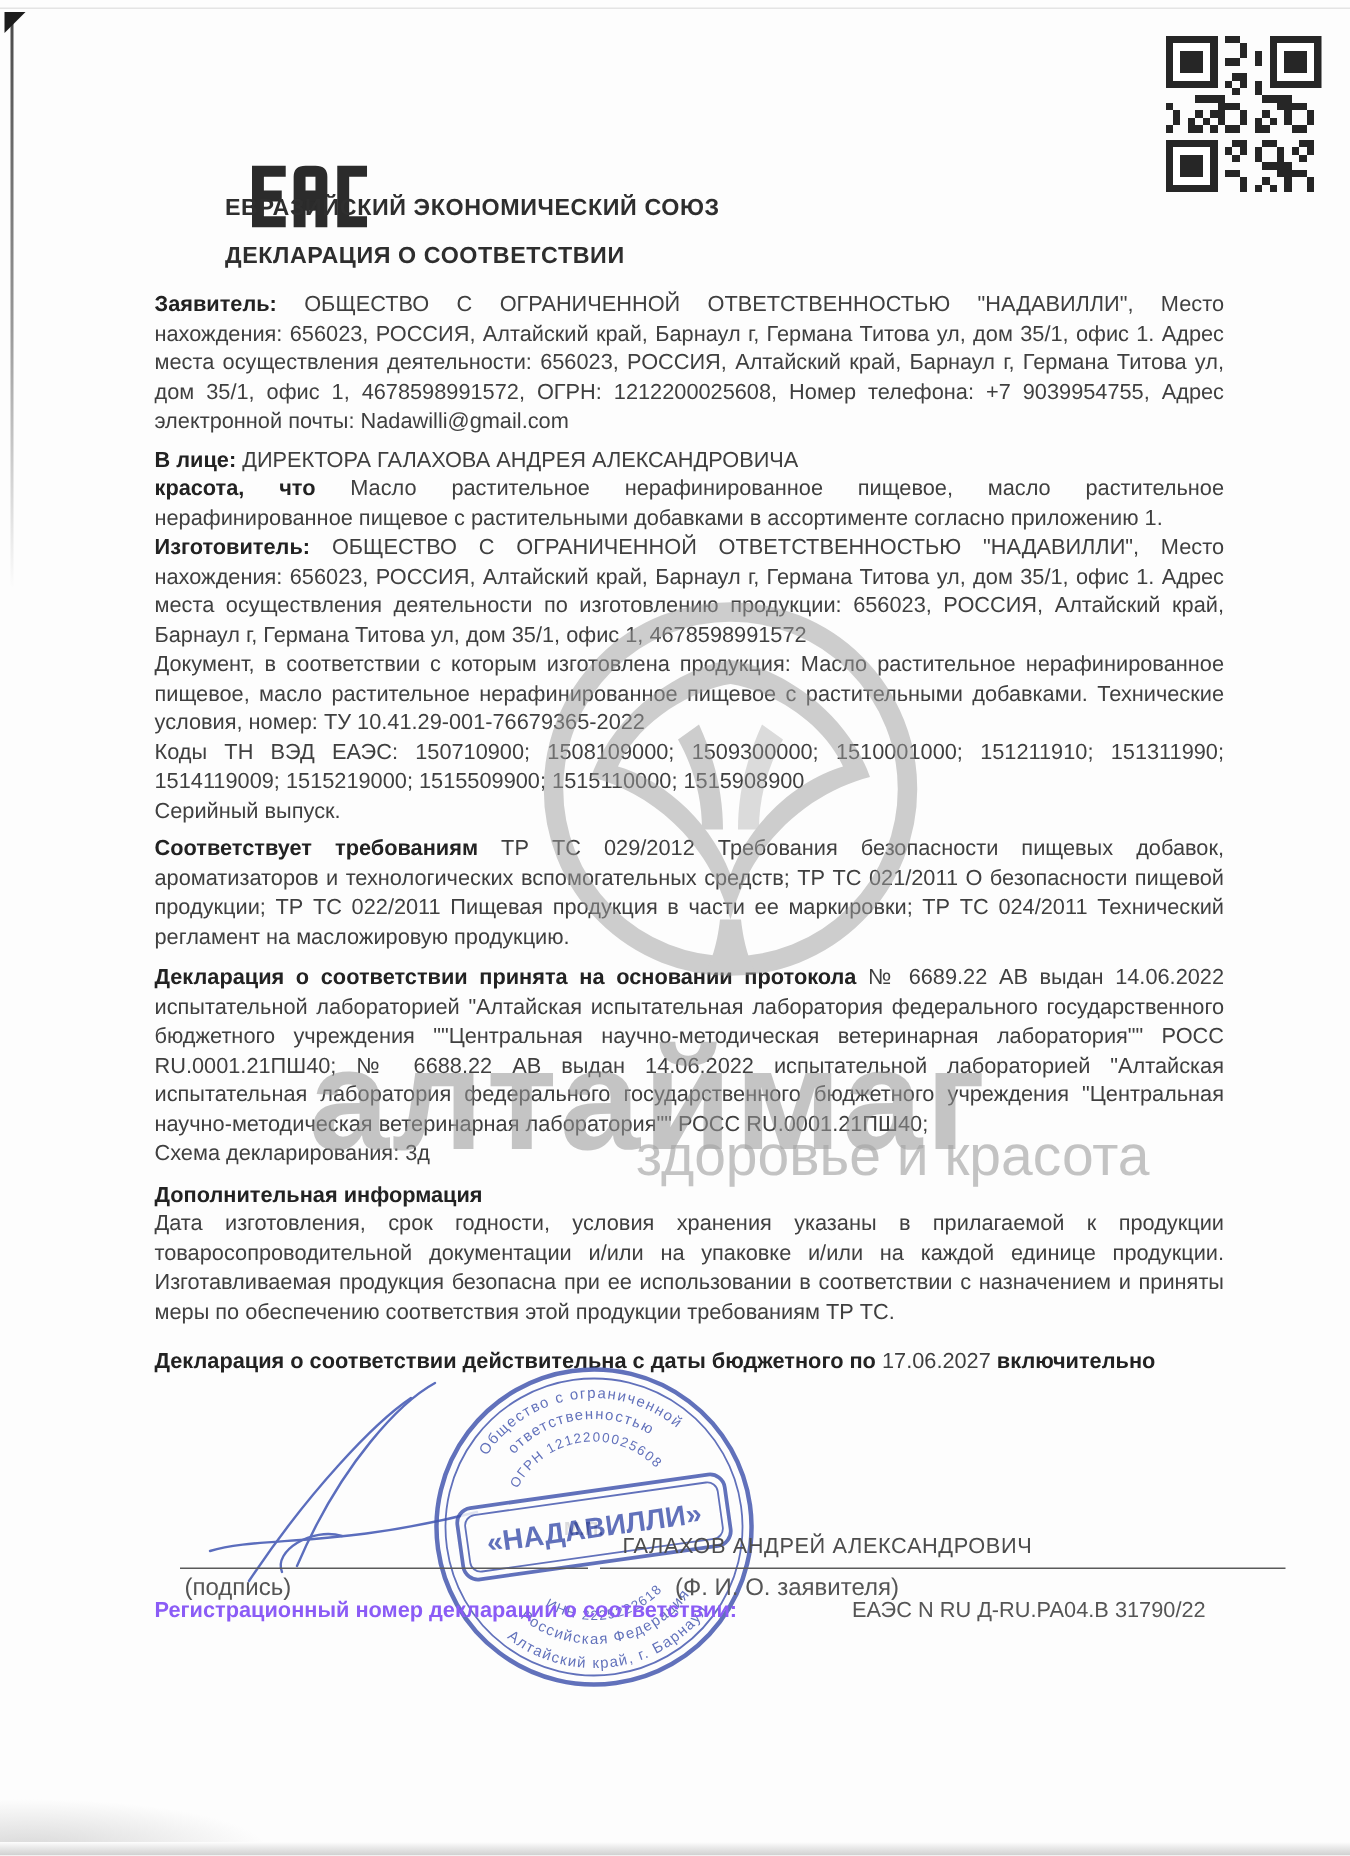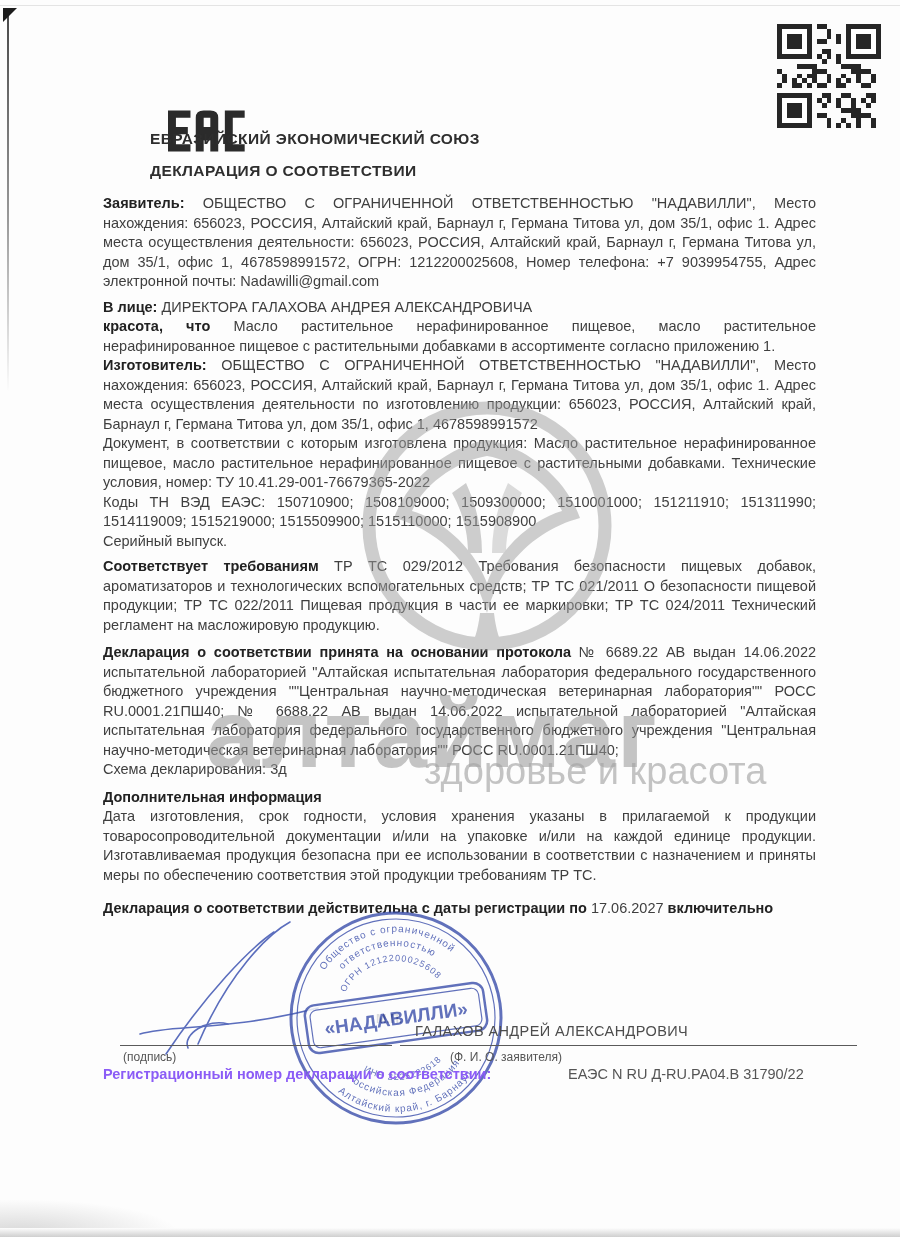"Декларация о соответствии действительна" b { text: регистрации -> бюджетного }
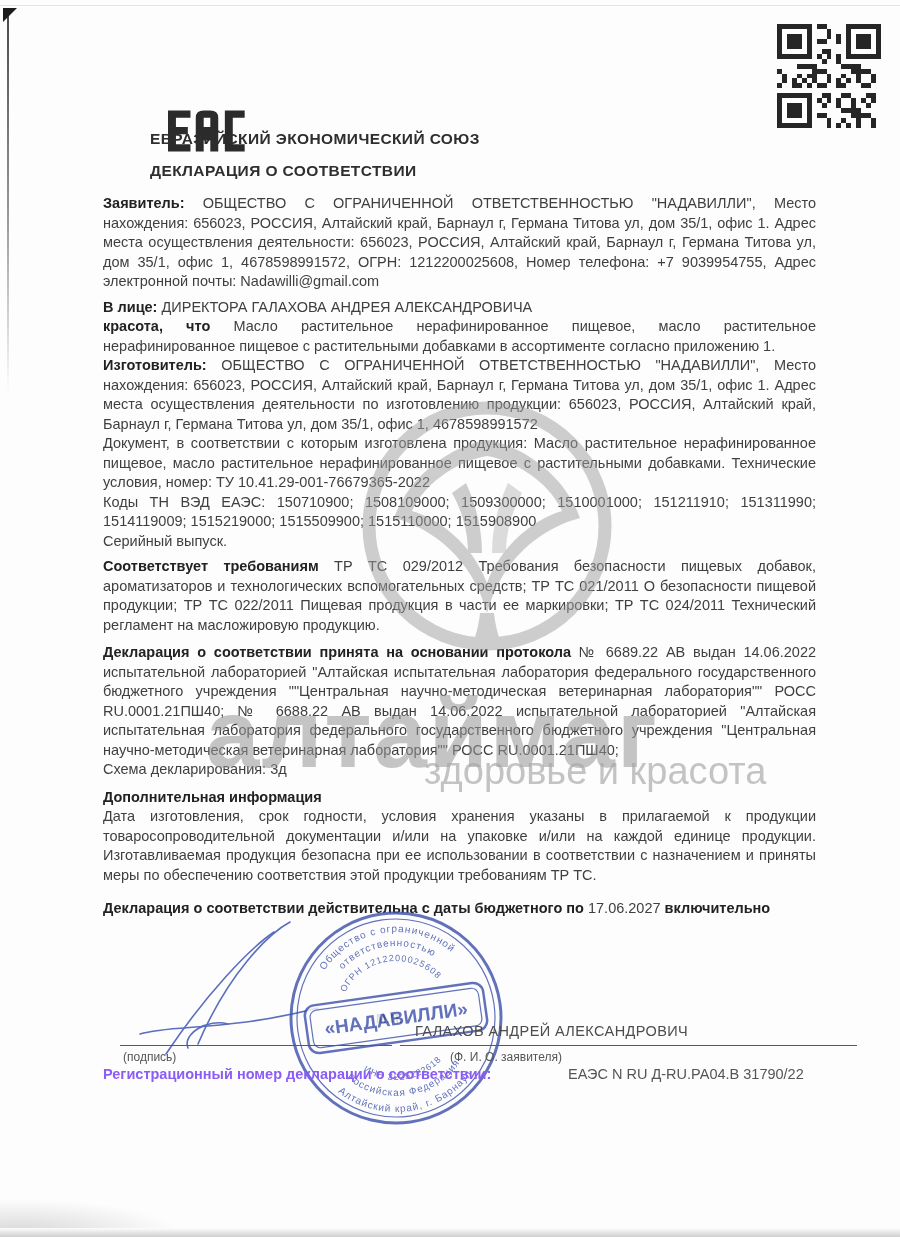"(подпись)" .small-label { font-size: 12px -> 16px }
